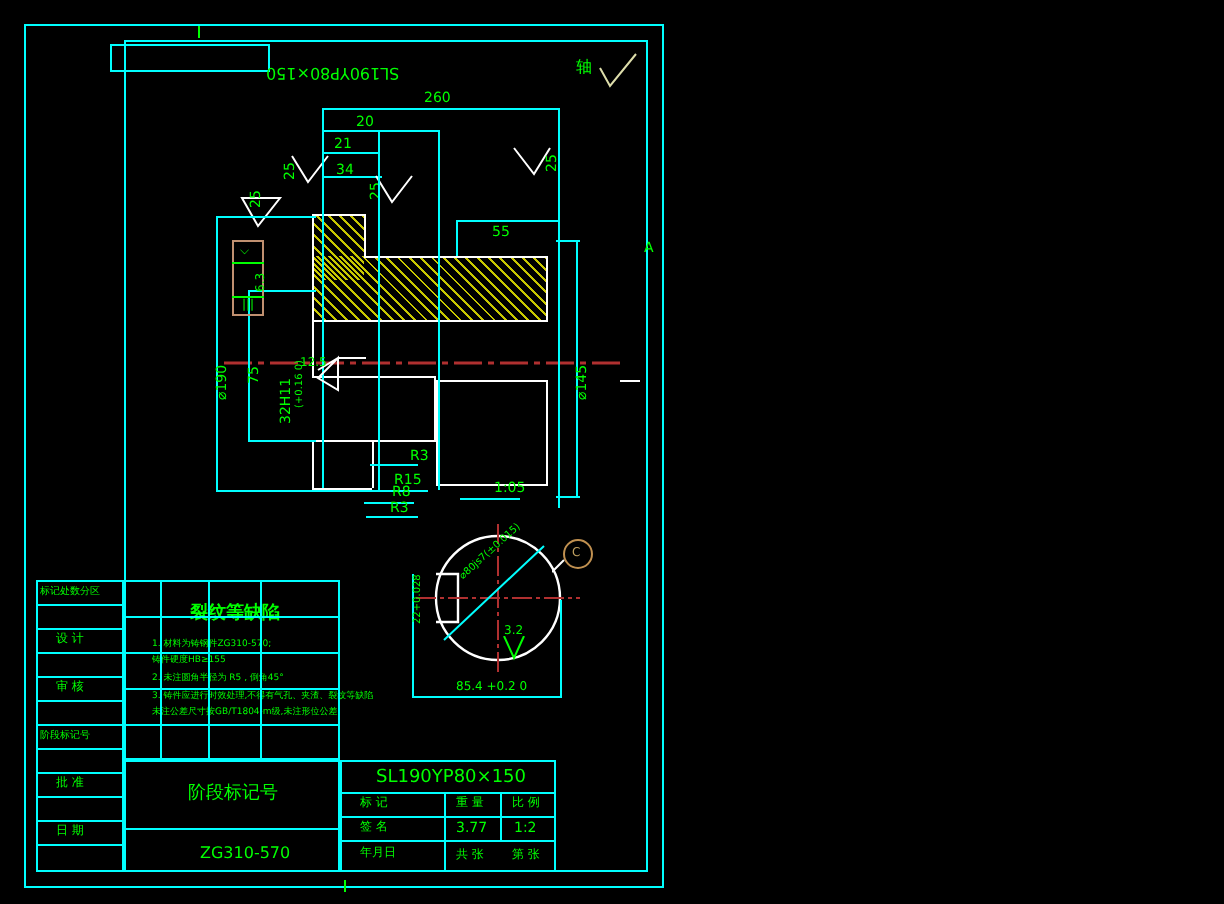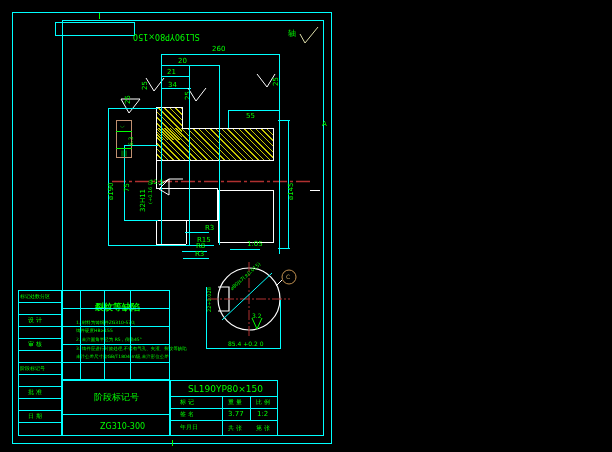"ZG310-300" div.txt { text: ZG310-300 -> ZG310-570 }
